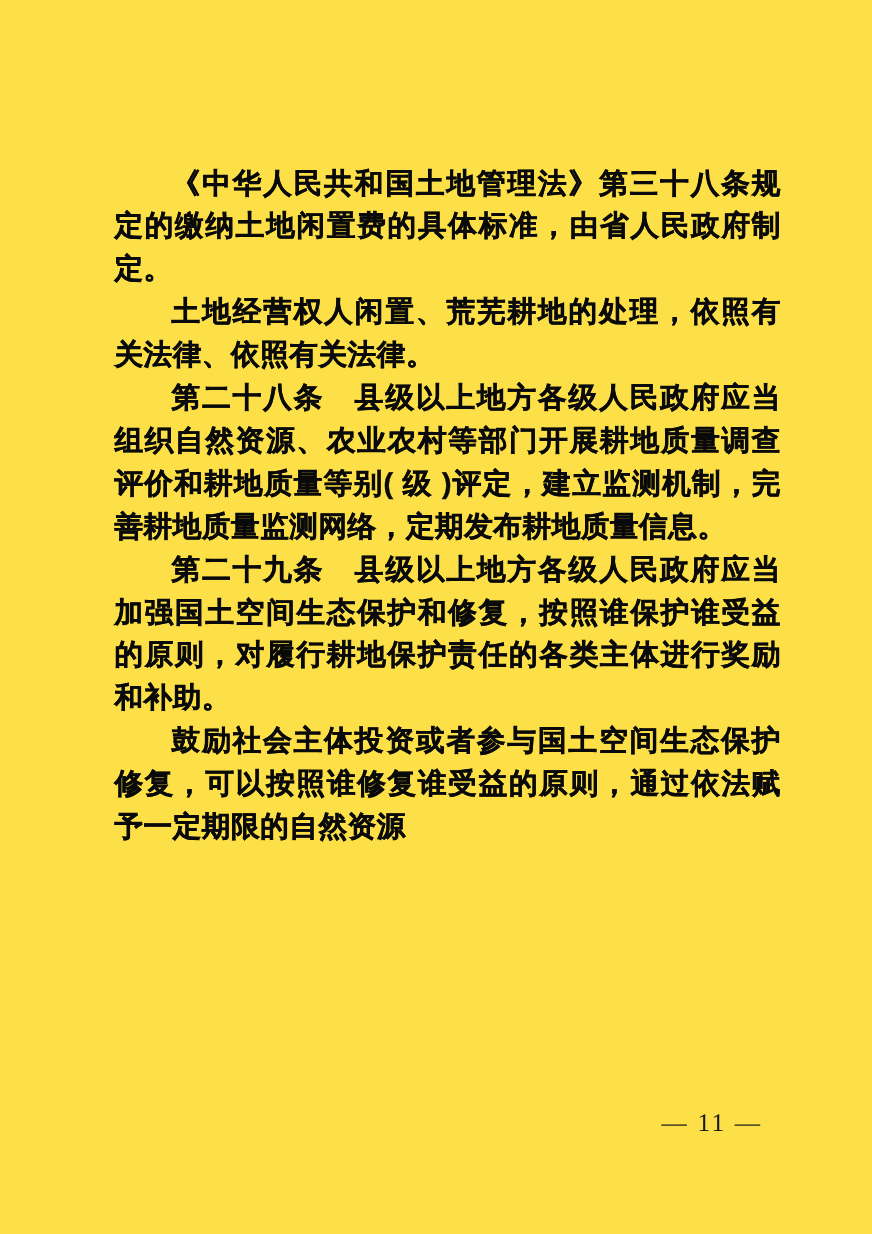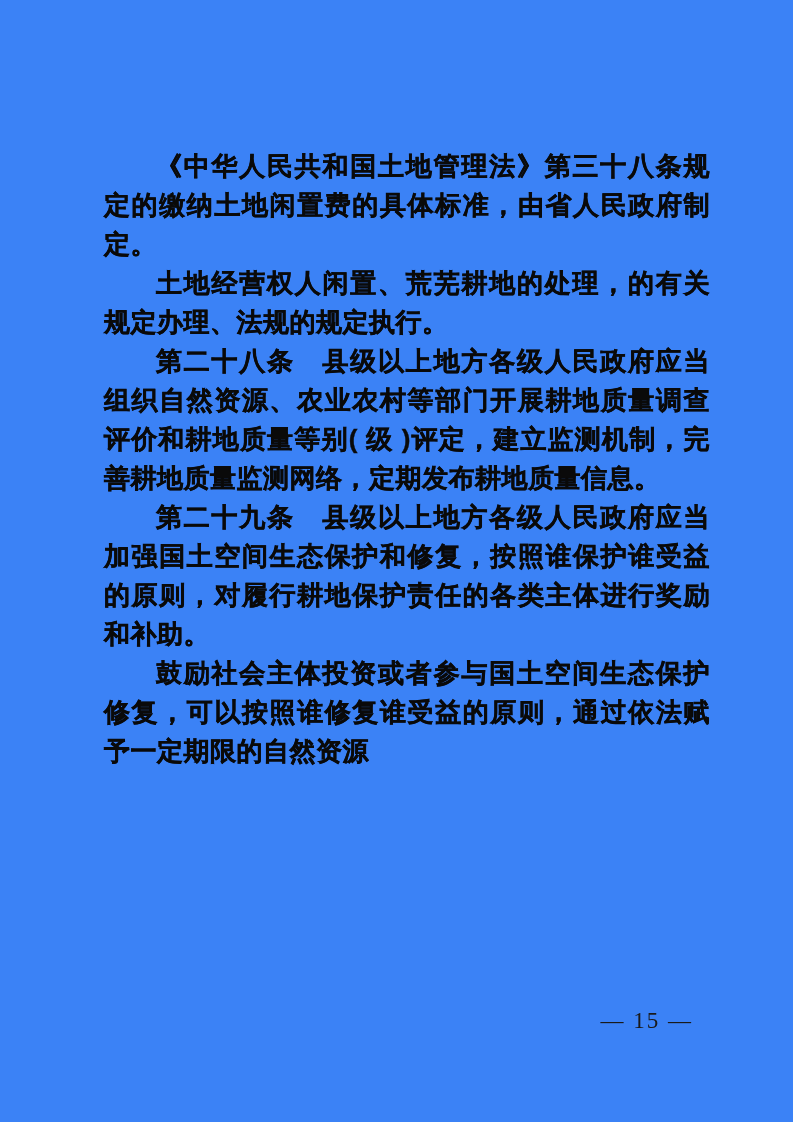"《中华人民共和国土地管理法》第三十八条规定的缴纳土地闲置费的具体标准，由省人民政" .page { background: #3b82f6 -> #fde047 }
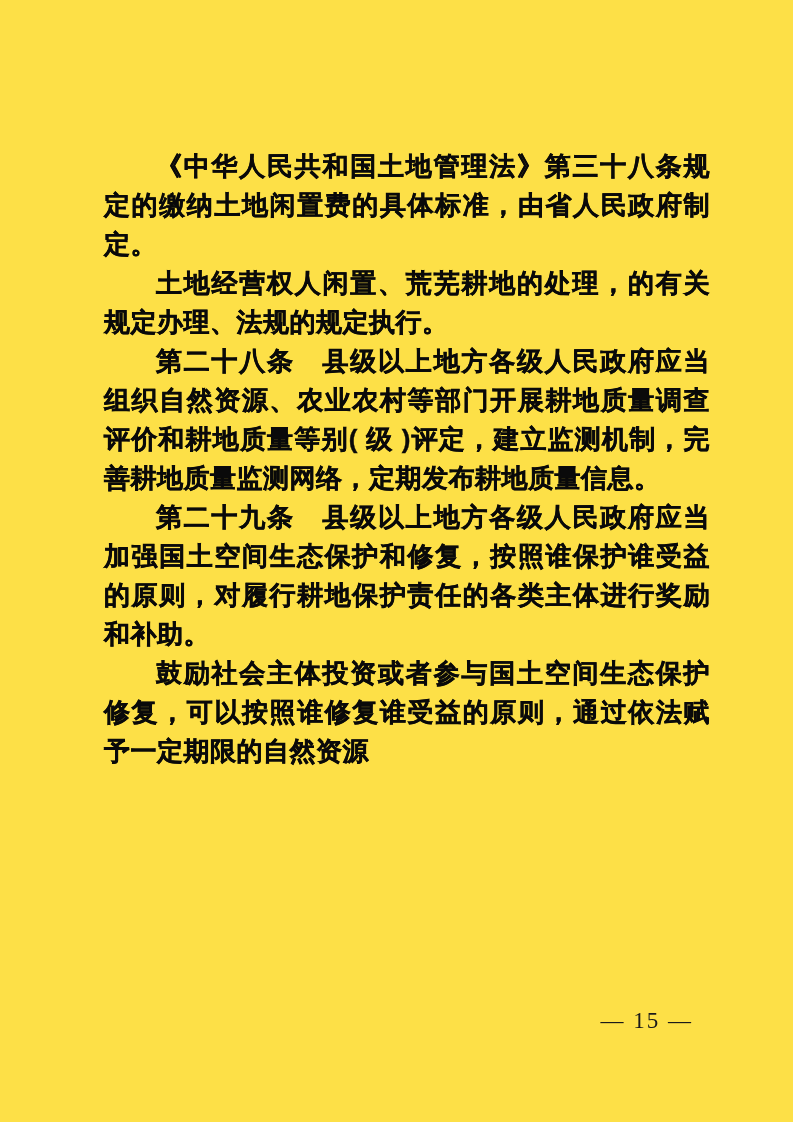"土地经营权人闲置、荒芜耕地的处理，的有关规定办理、法规的规定执行。" p { text: 的有关规定办理、法规的规定执行 -> 依照有关法律、依照有关法律 }
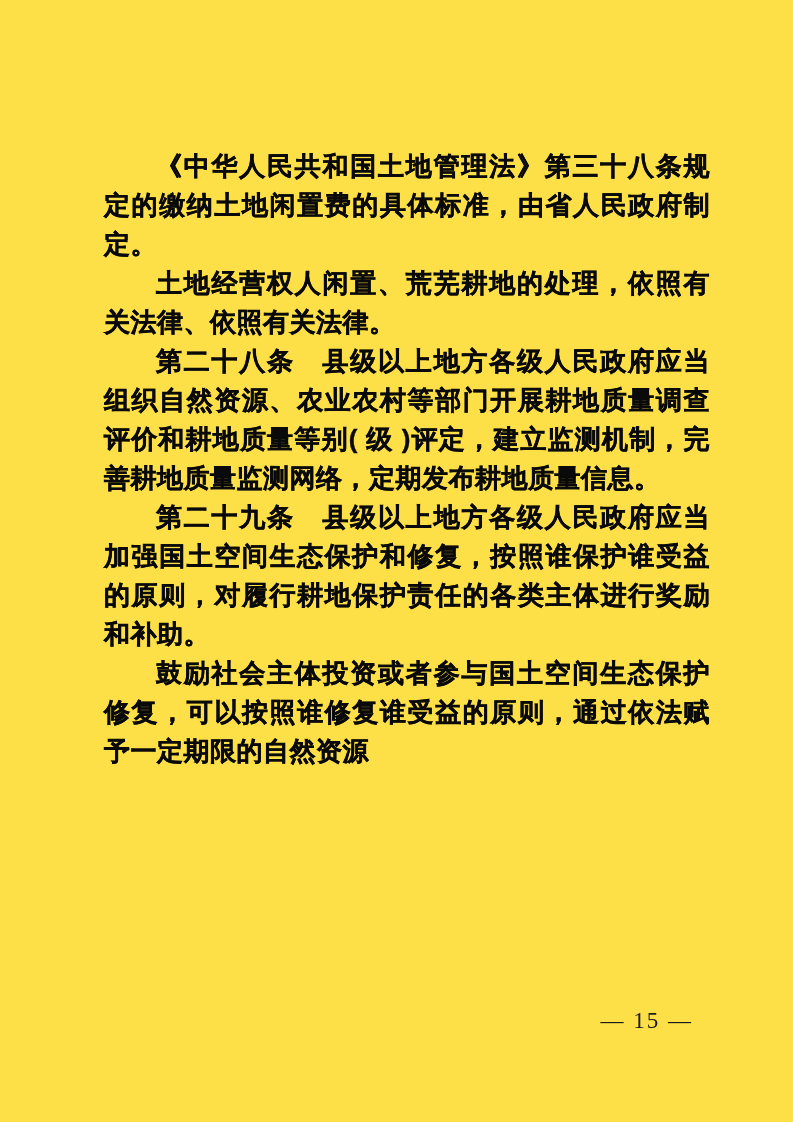"— 15 —" div.page-number { text: 15 -> 11 }
